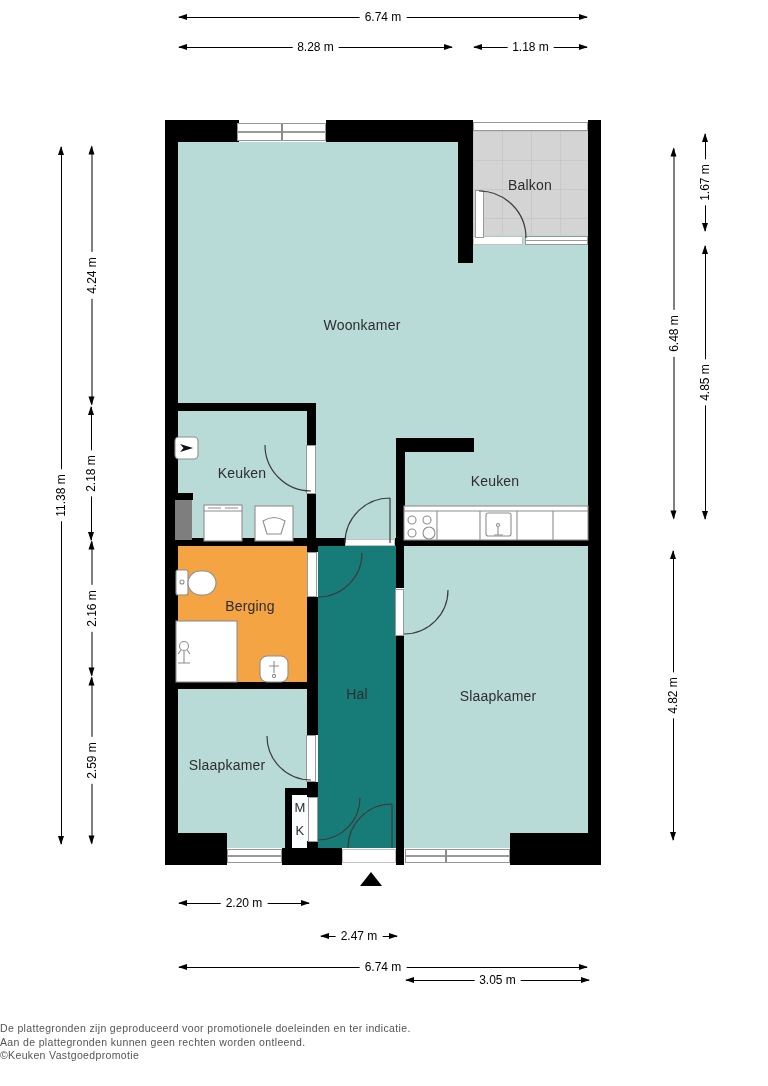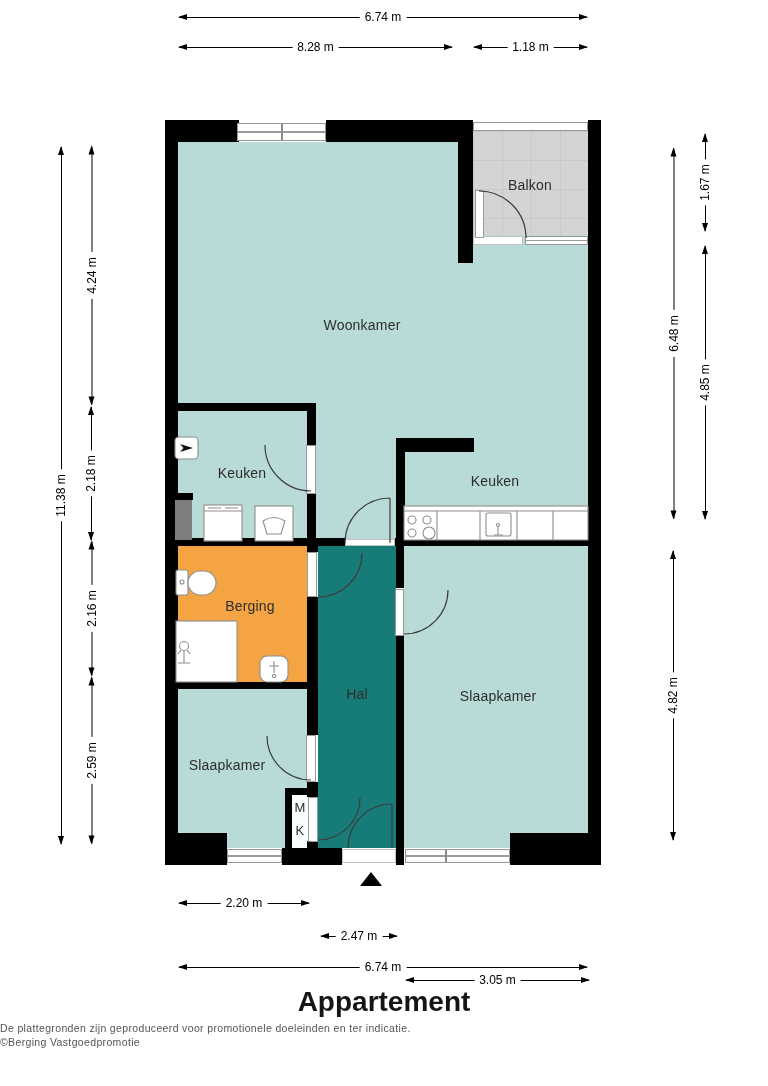"Appartement" div.title { html: <div>Appartement</div> -> none }
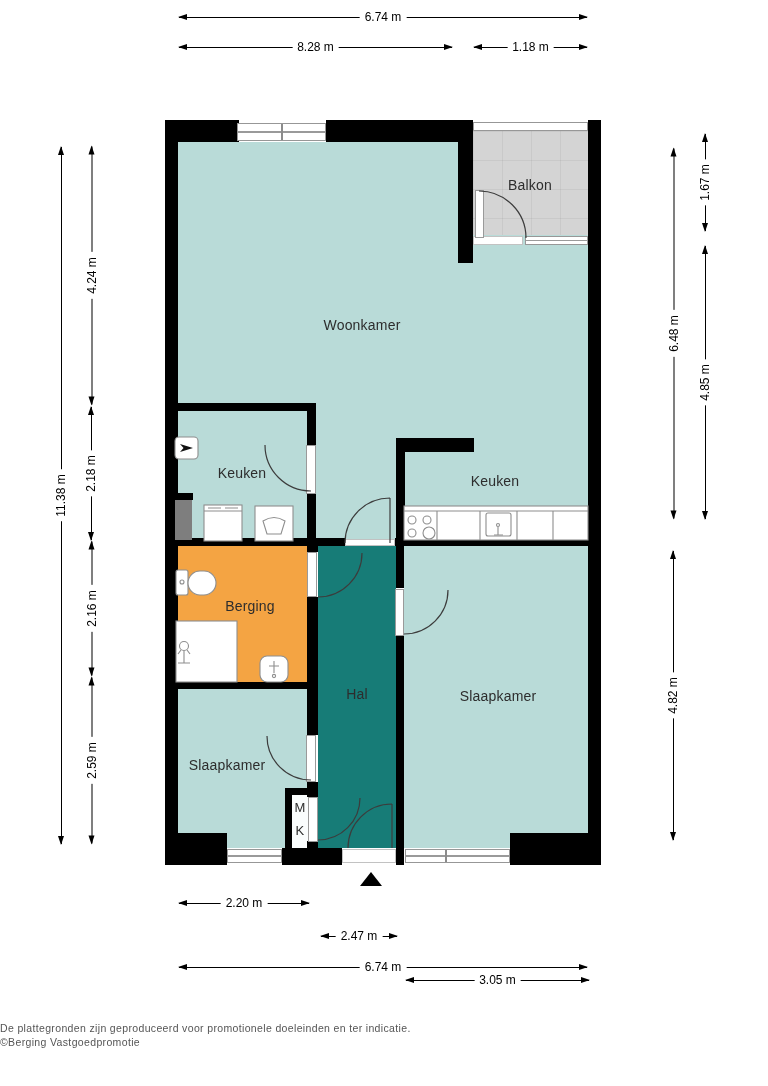"Aan de plattegronden kunnen geen" div { html: none -> <div>Aan de plattegronden kunnen geen rechten worden ontleend.</div> }
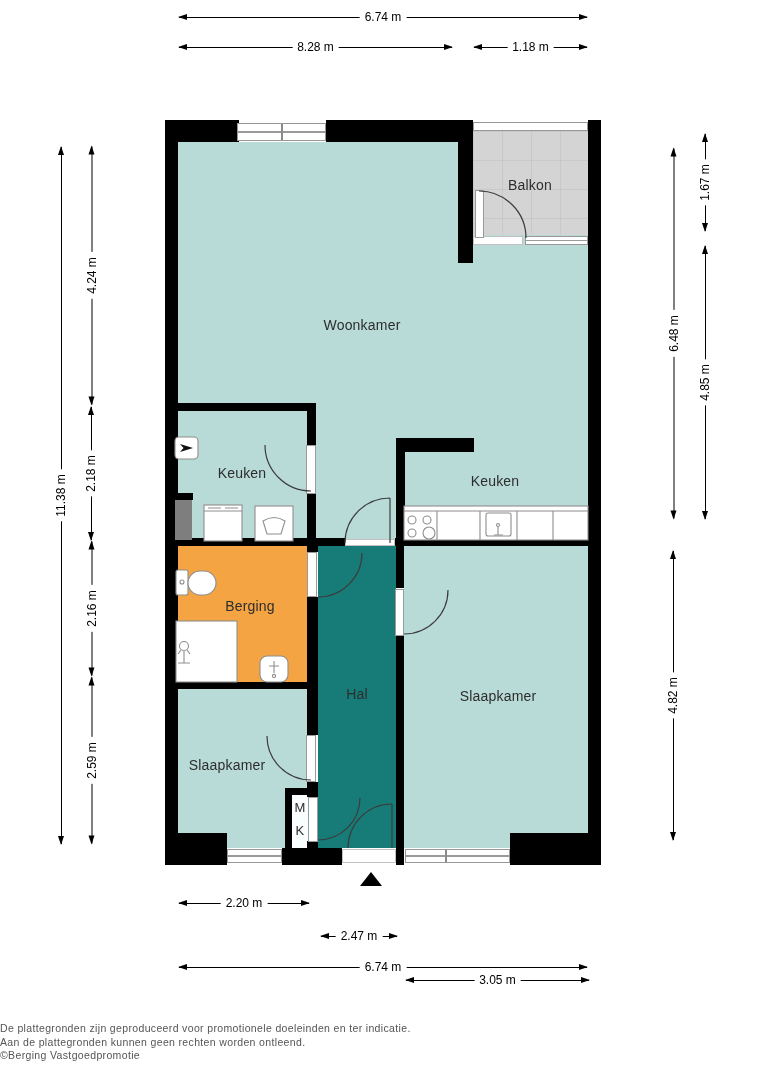"©Berging Vastgoedpromotie" div { text: Berging -> Keuken }
